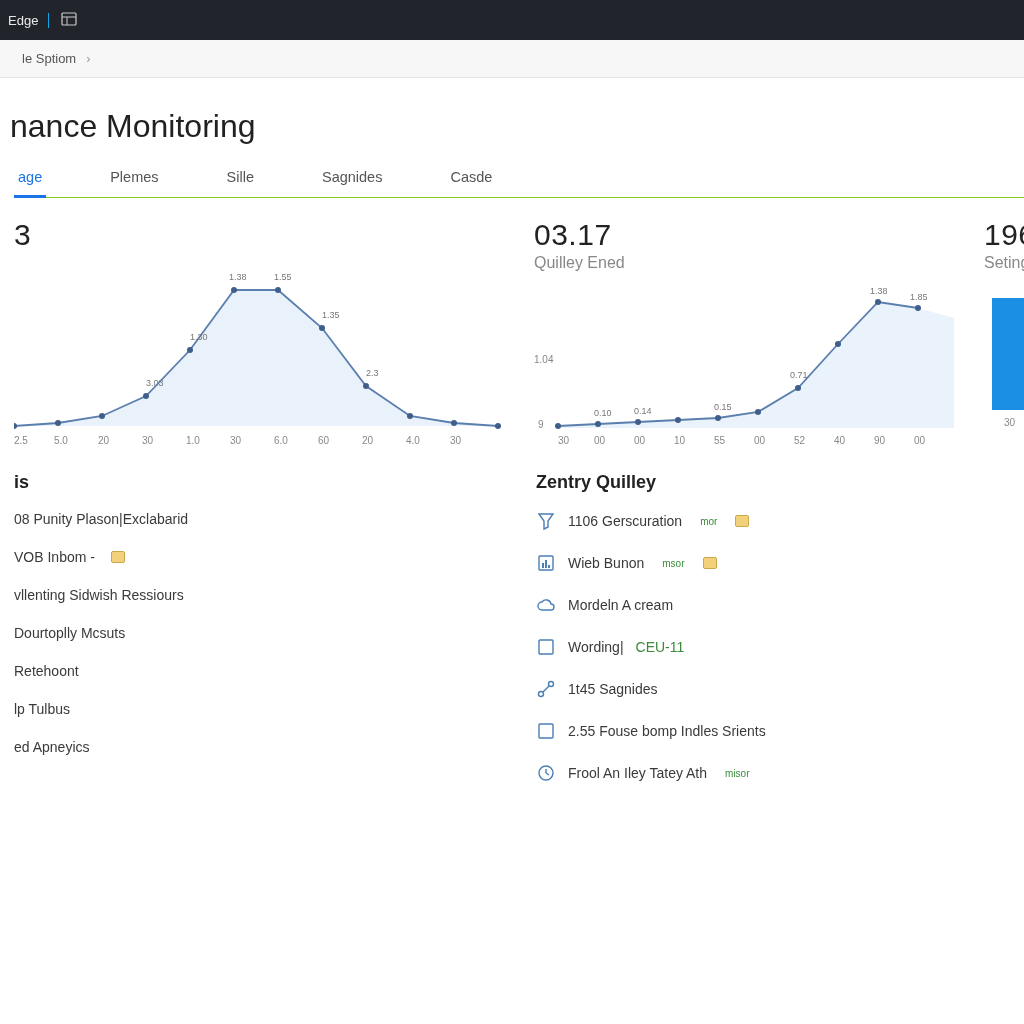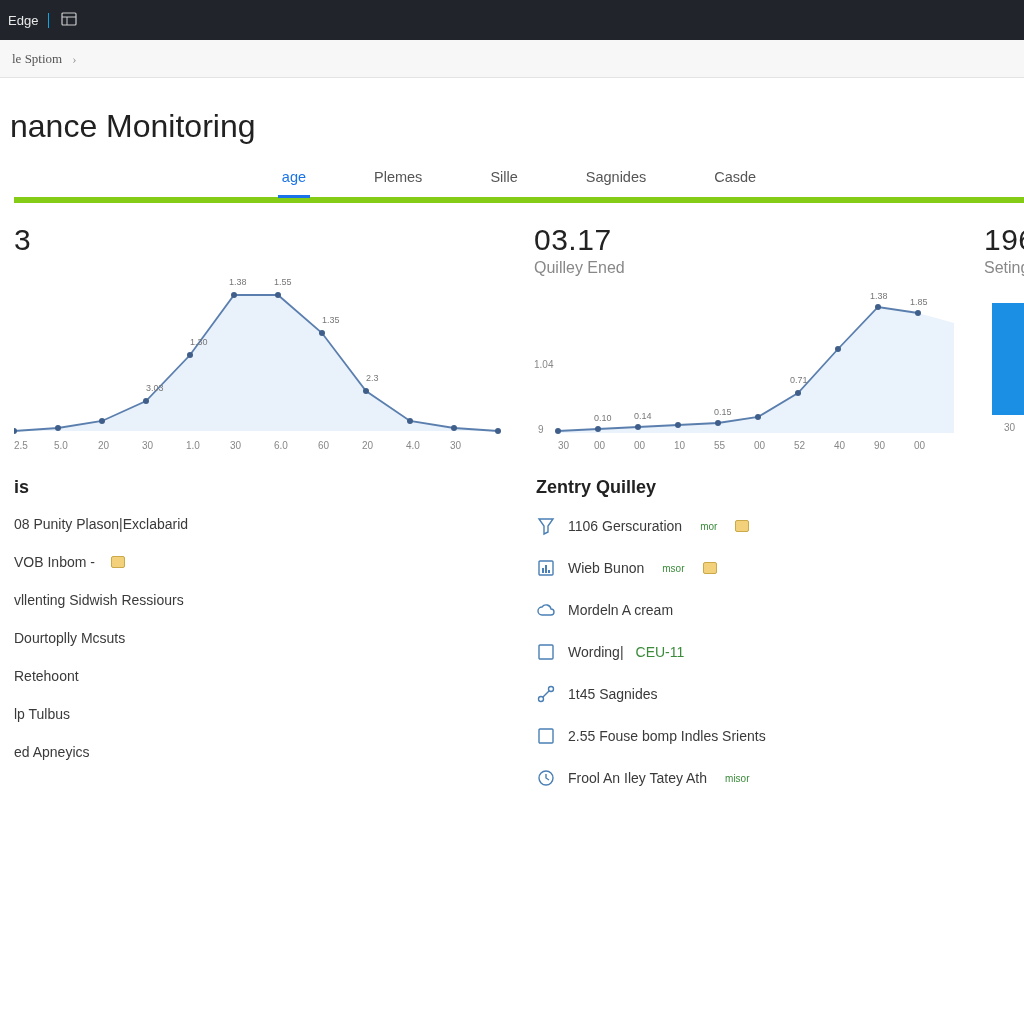"le Sptiom" .breadcrumb-bar { font-family: Liberation Serif, serif -> none; padding: 0 12px -> 0 22px }
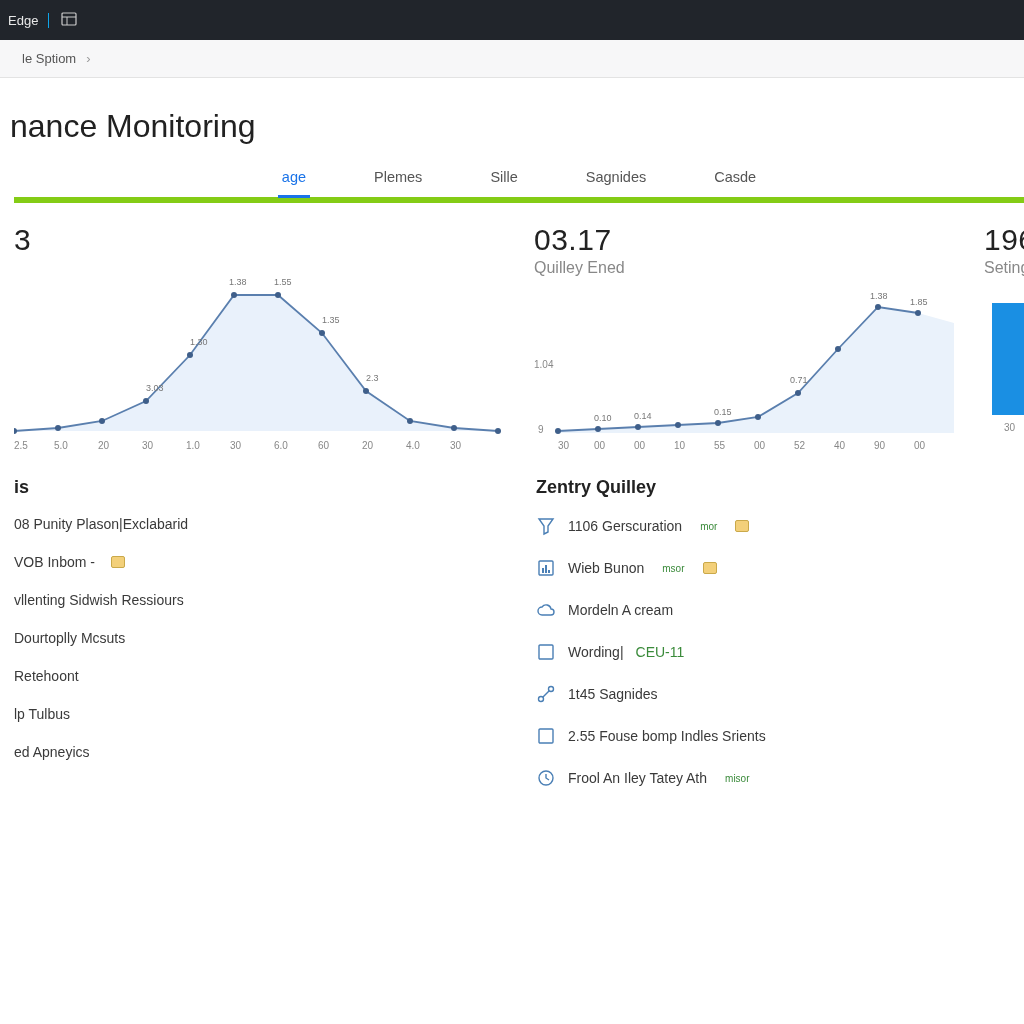"age" .tabs { border-bottom: 6px solid #84cc16 -> 1px solid #84cc16; justify-content: center -> none }
